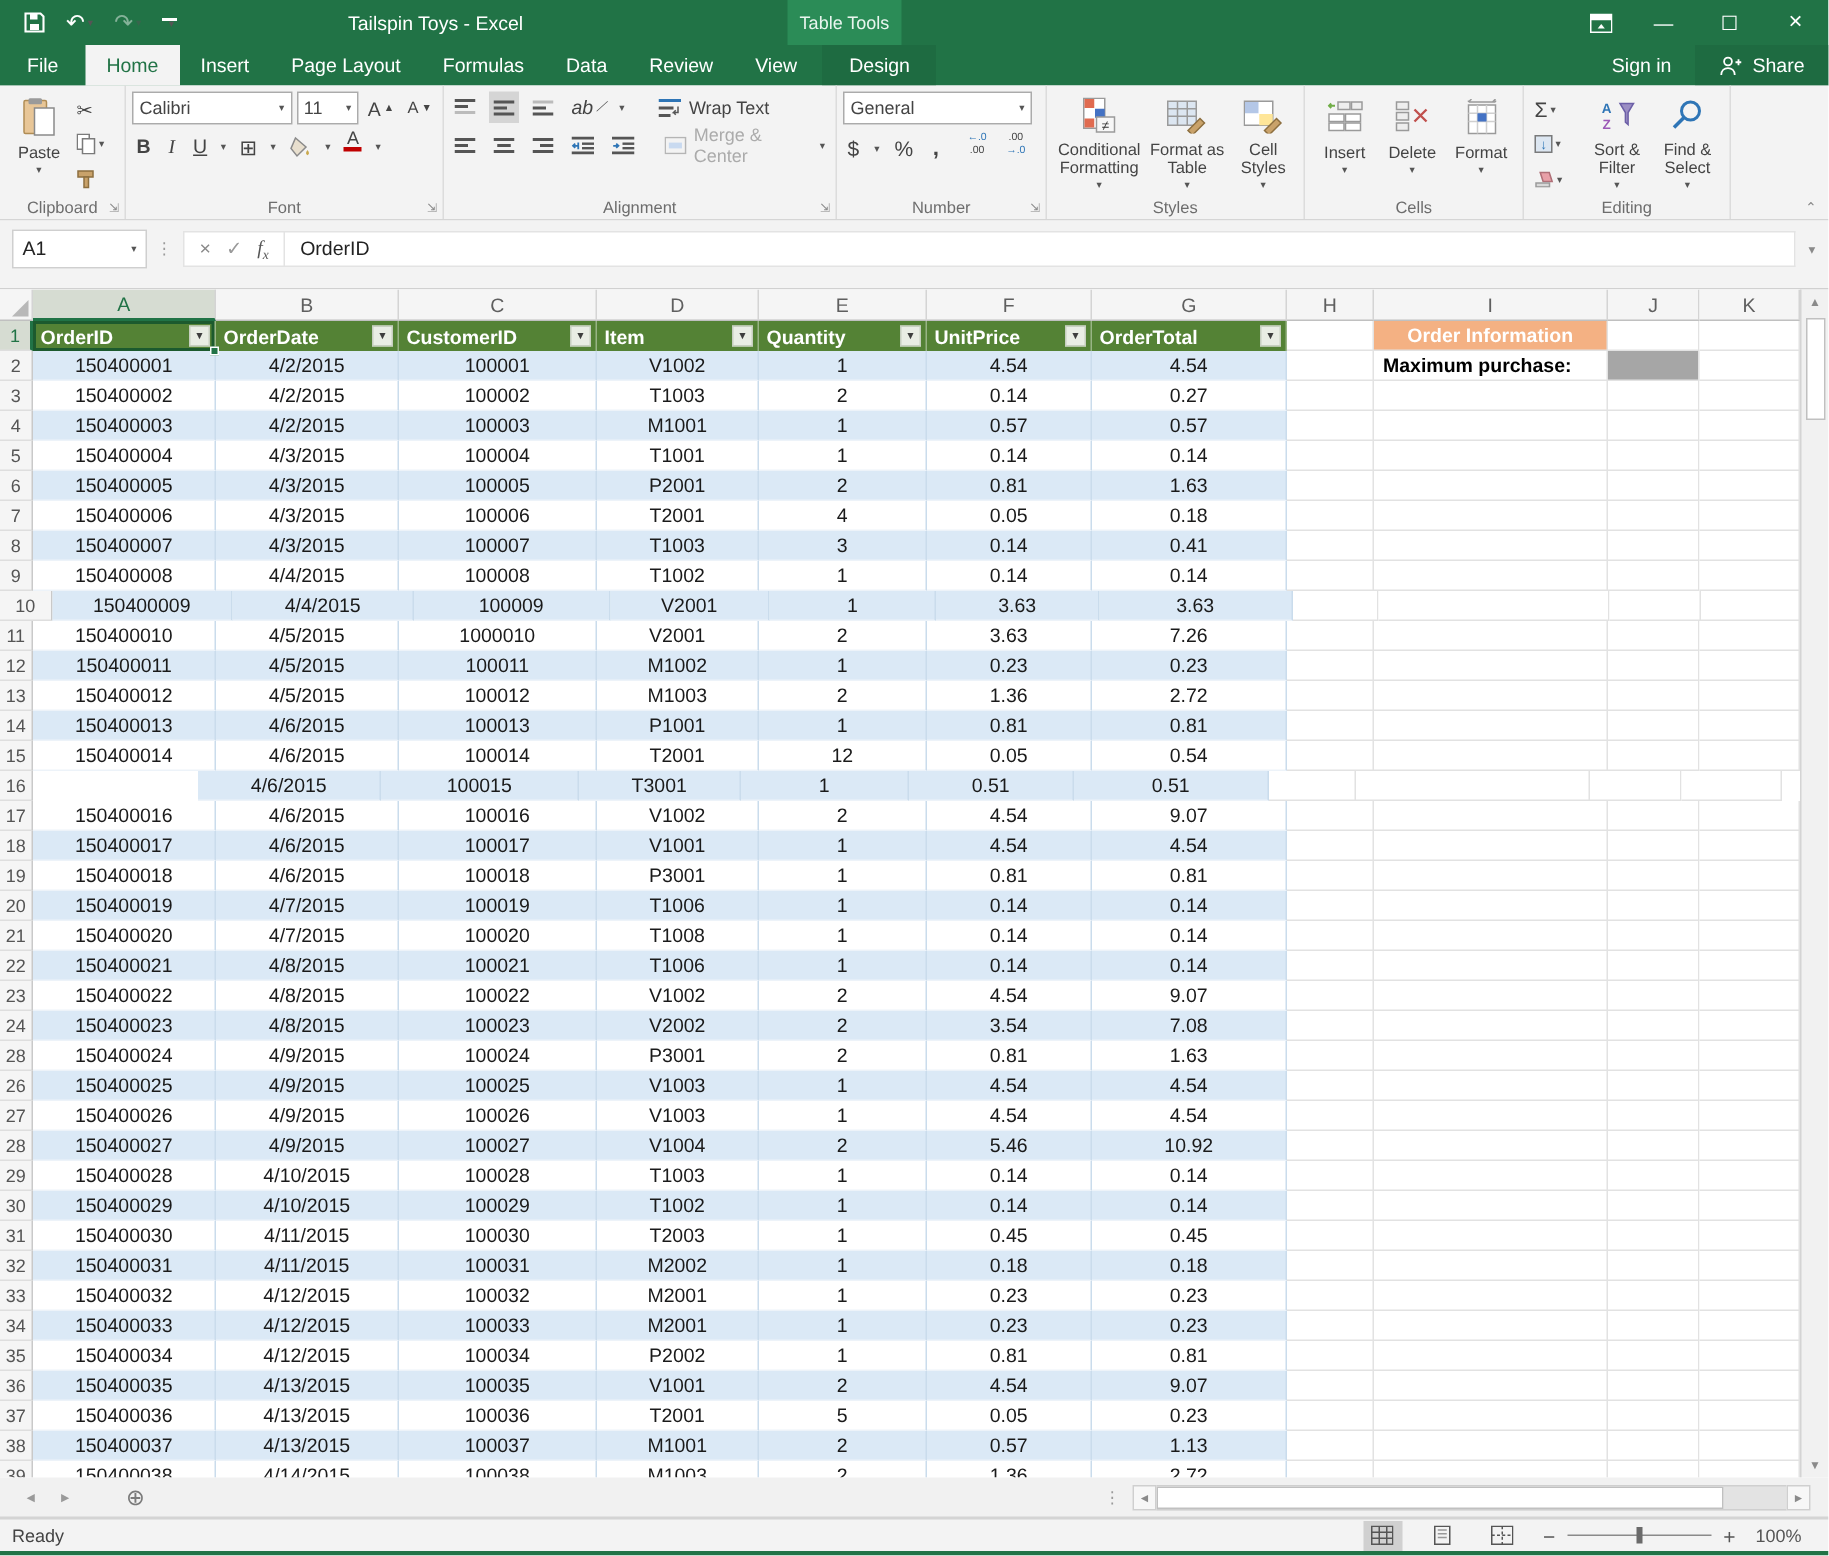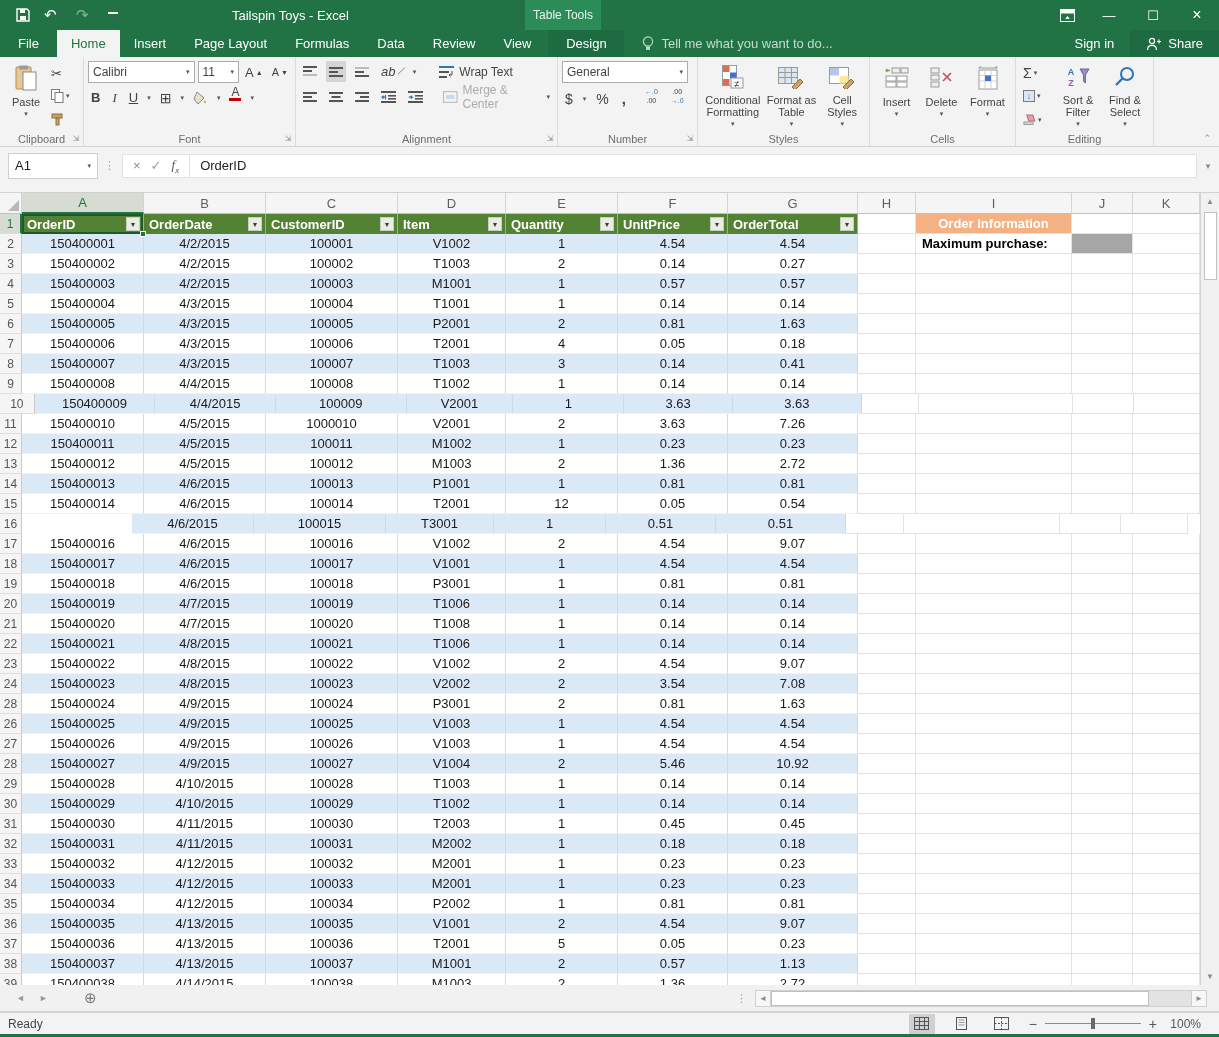"Tell me what you want" div.tellme { html: <div> <span> <svg> <circle></circle> <rect></rect> </svg> </span> <span>Tell me what you want to do...</span> </div> -> none }
